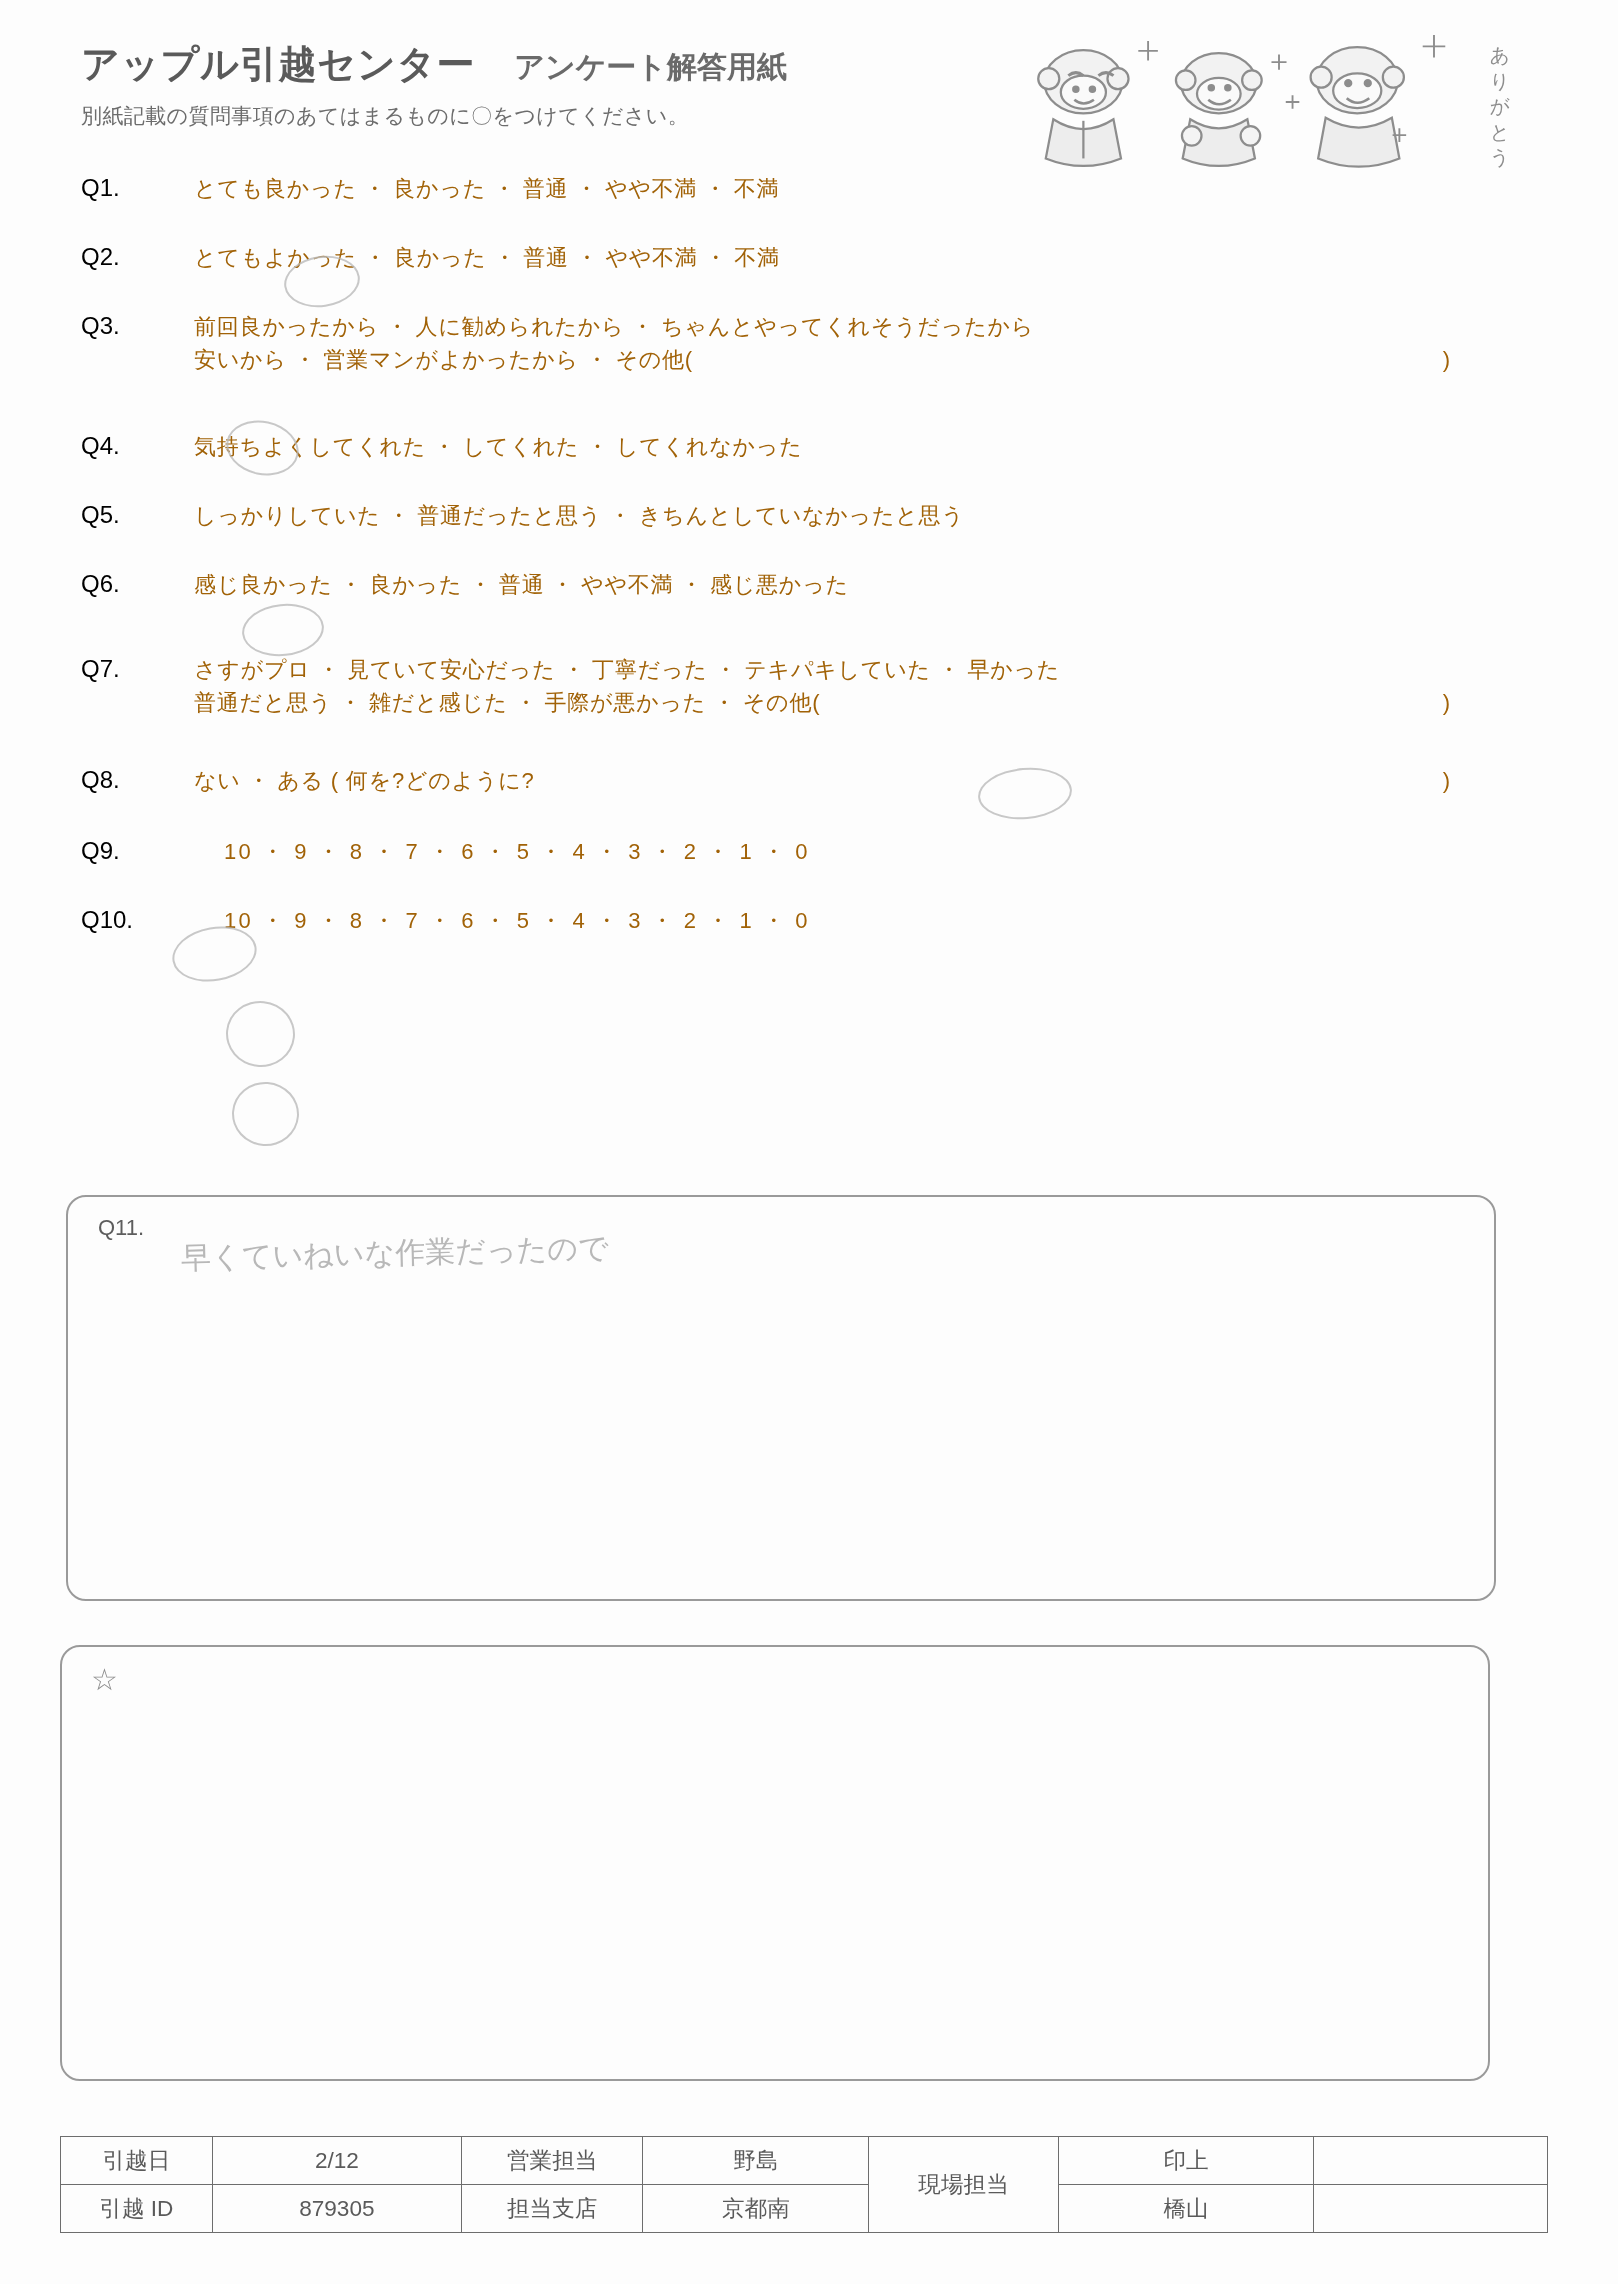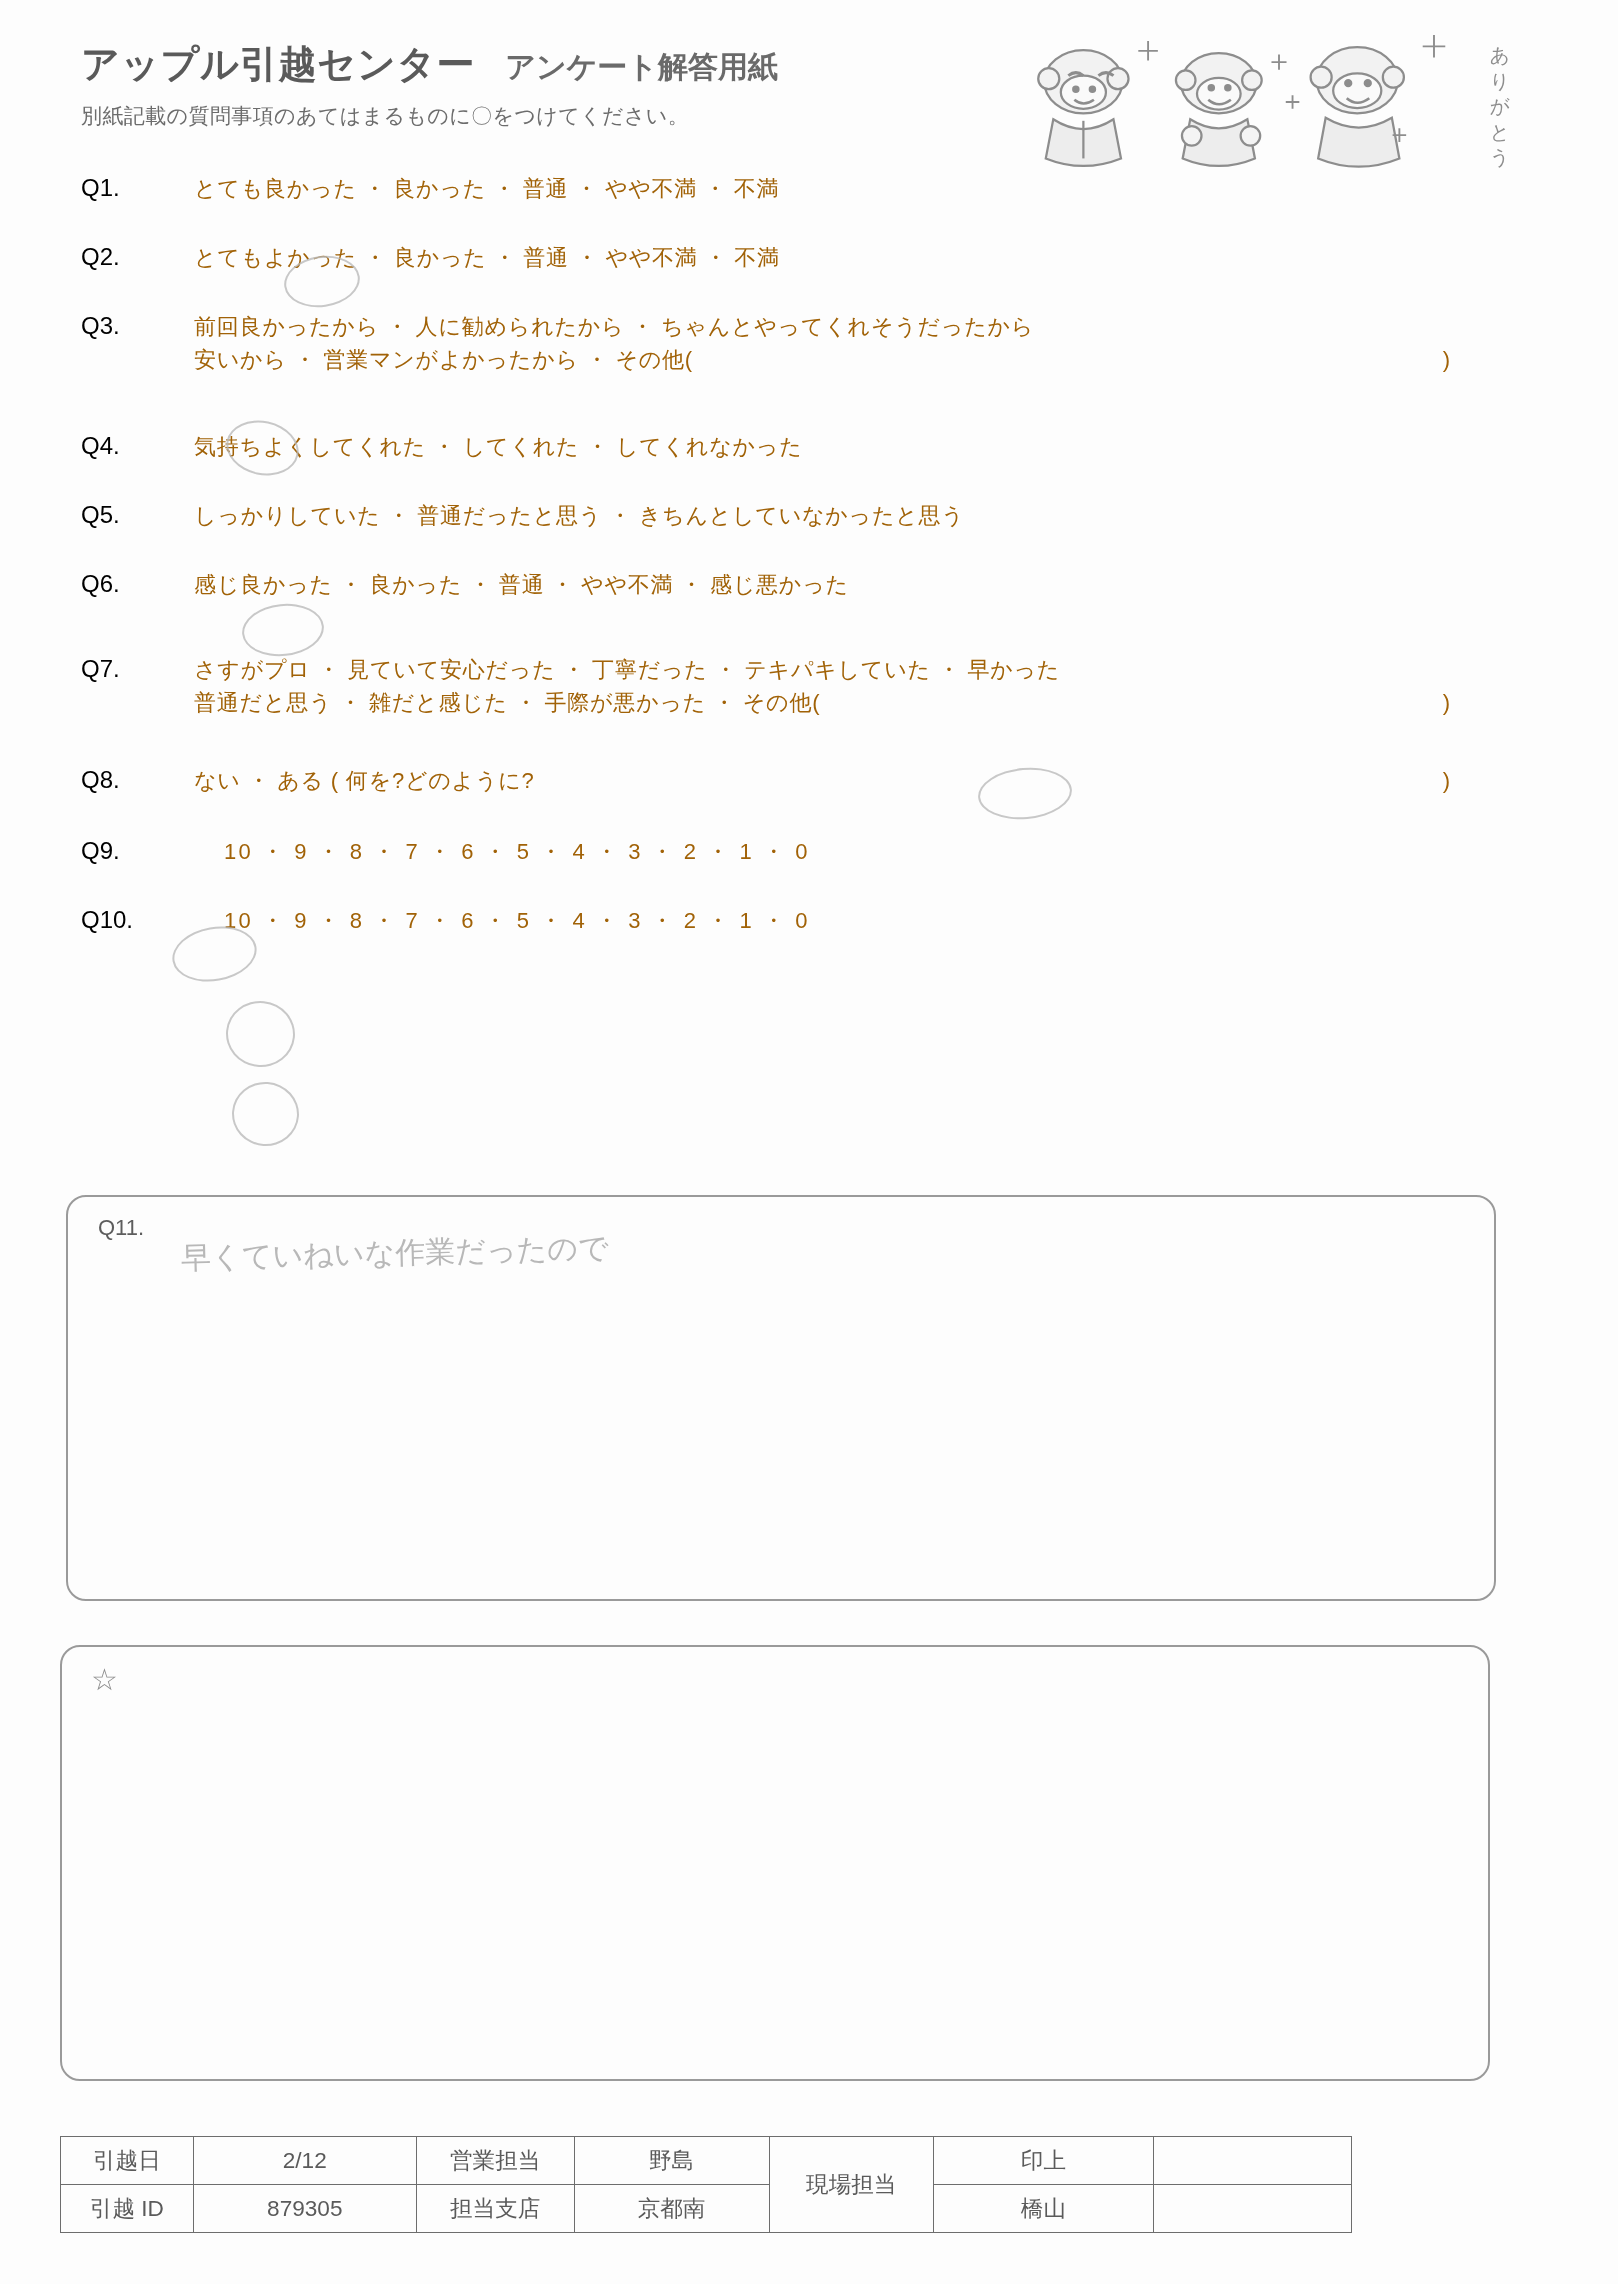"アップル引越センター" .brand-line { gap: 30px -> 39px }
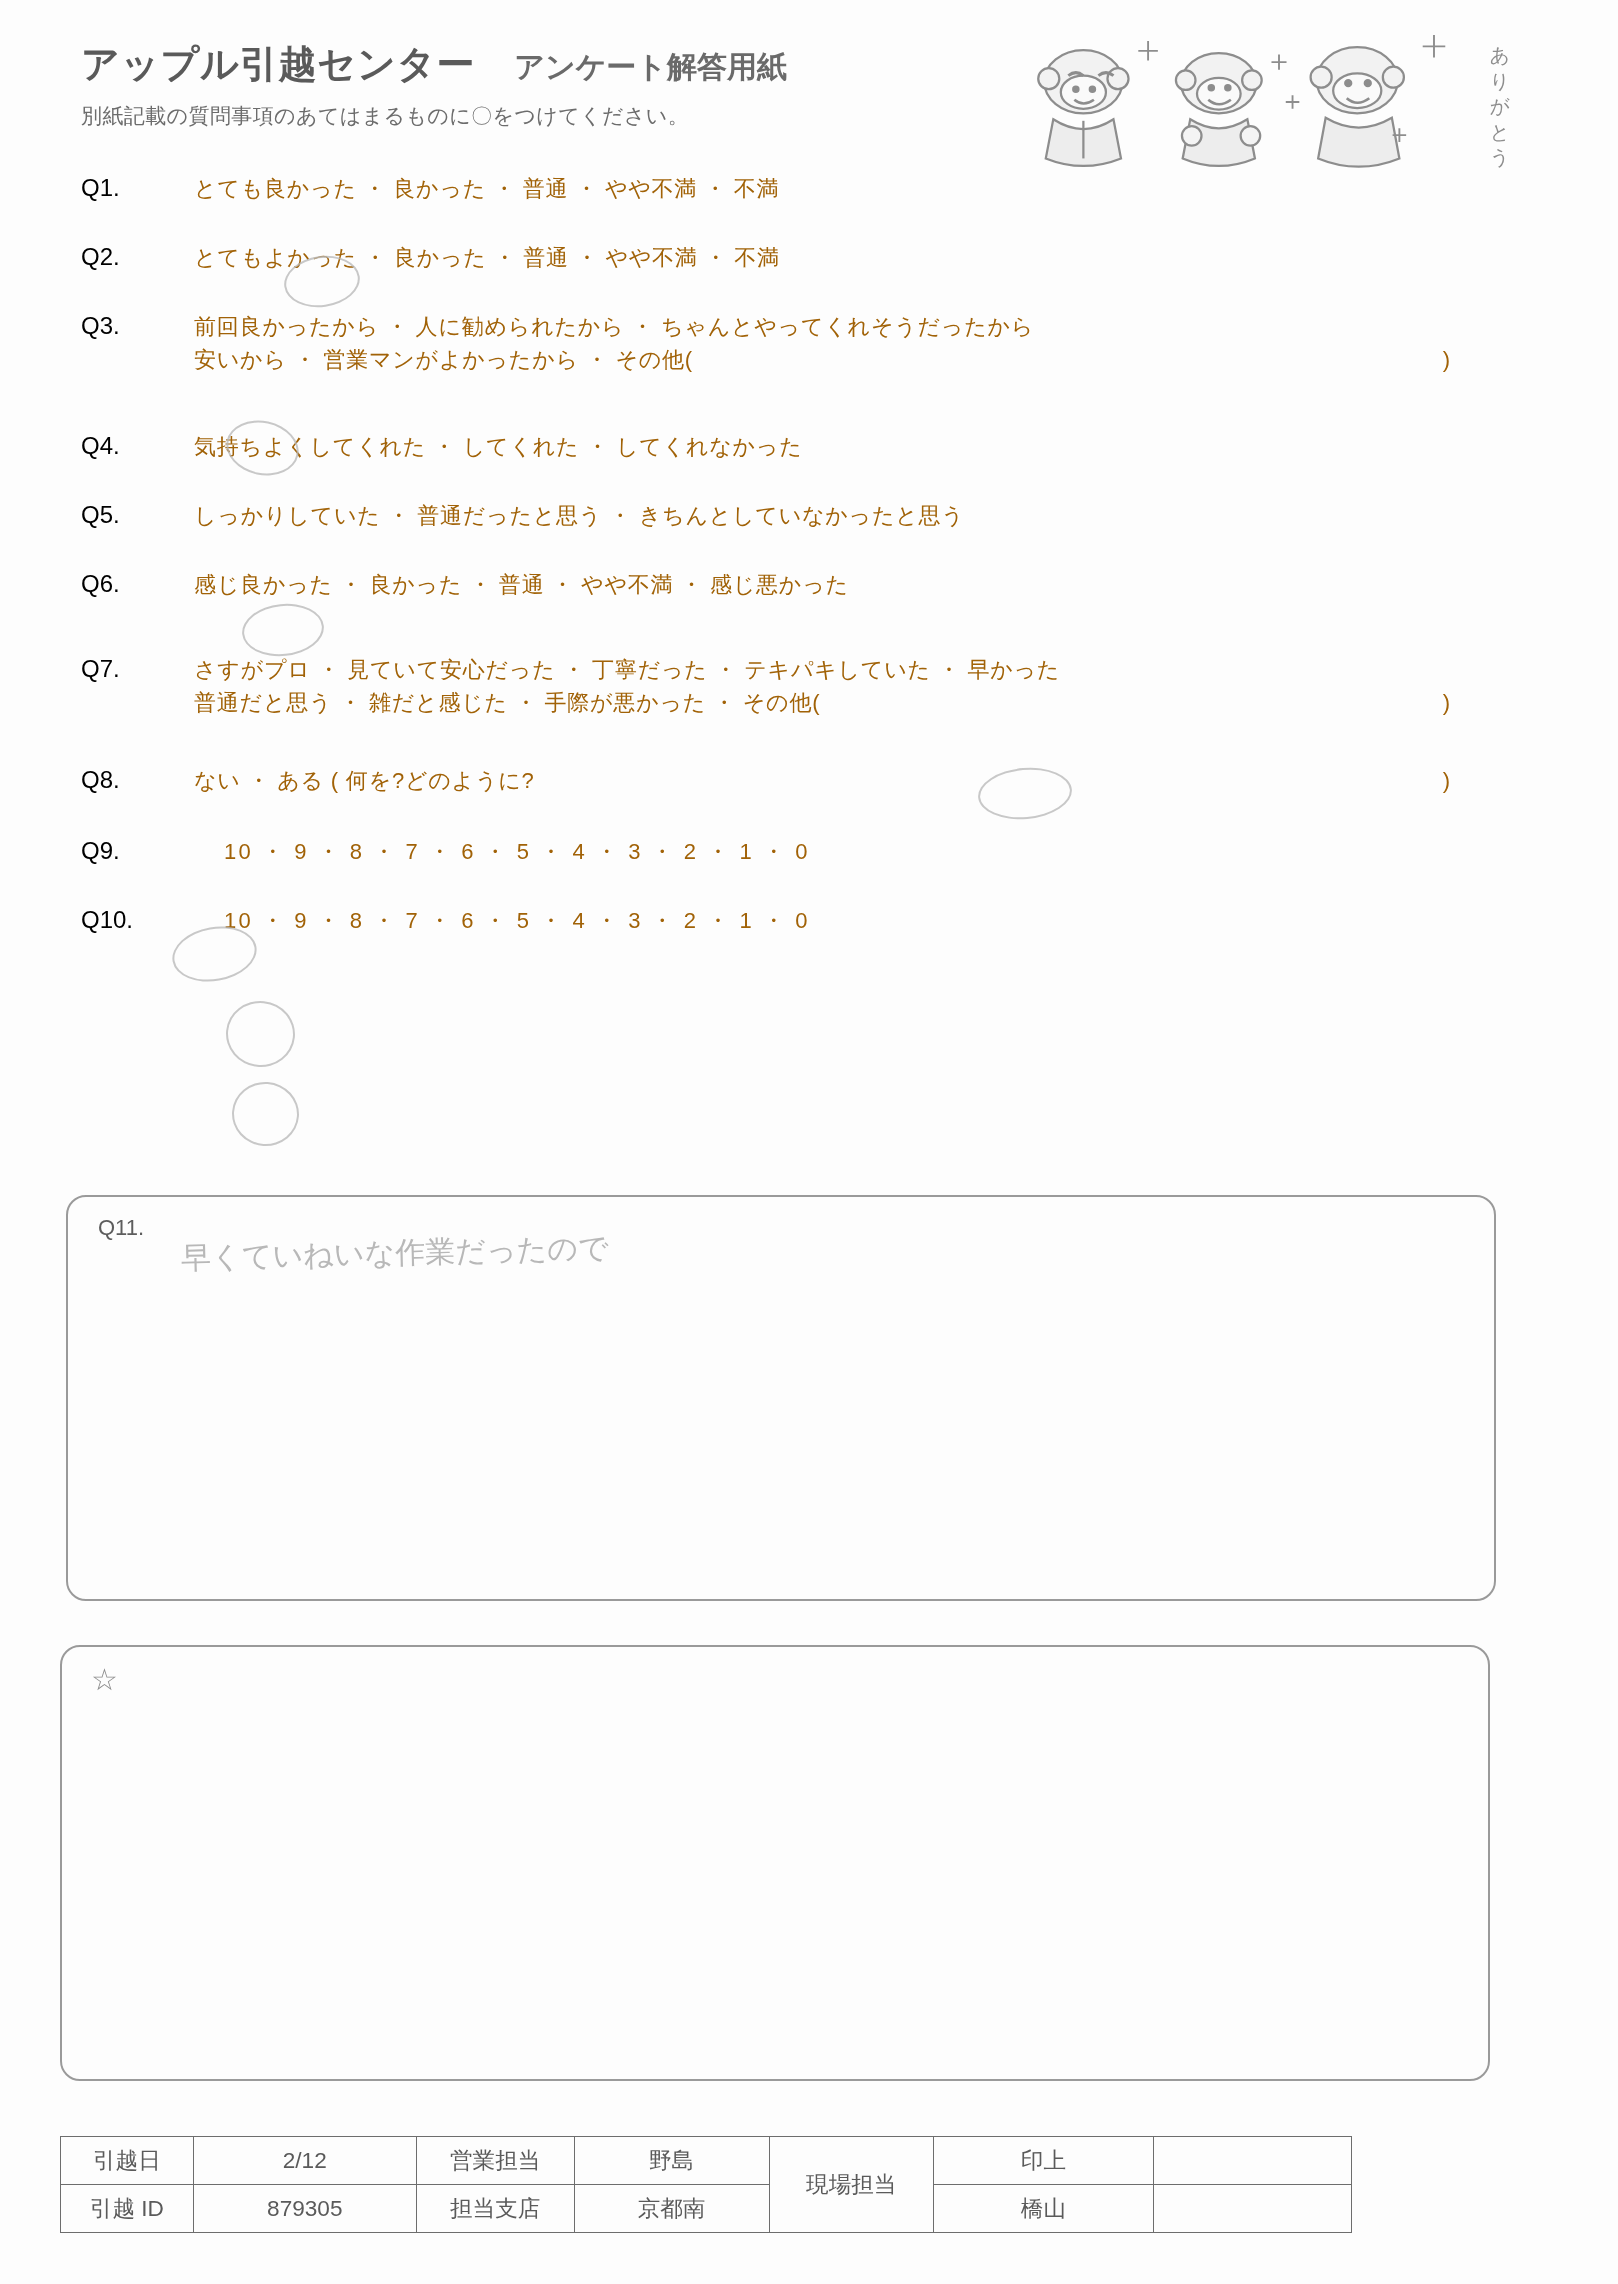"引越日" .footer-table { width: 1292px -> 1488px }
